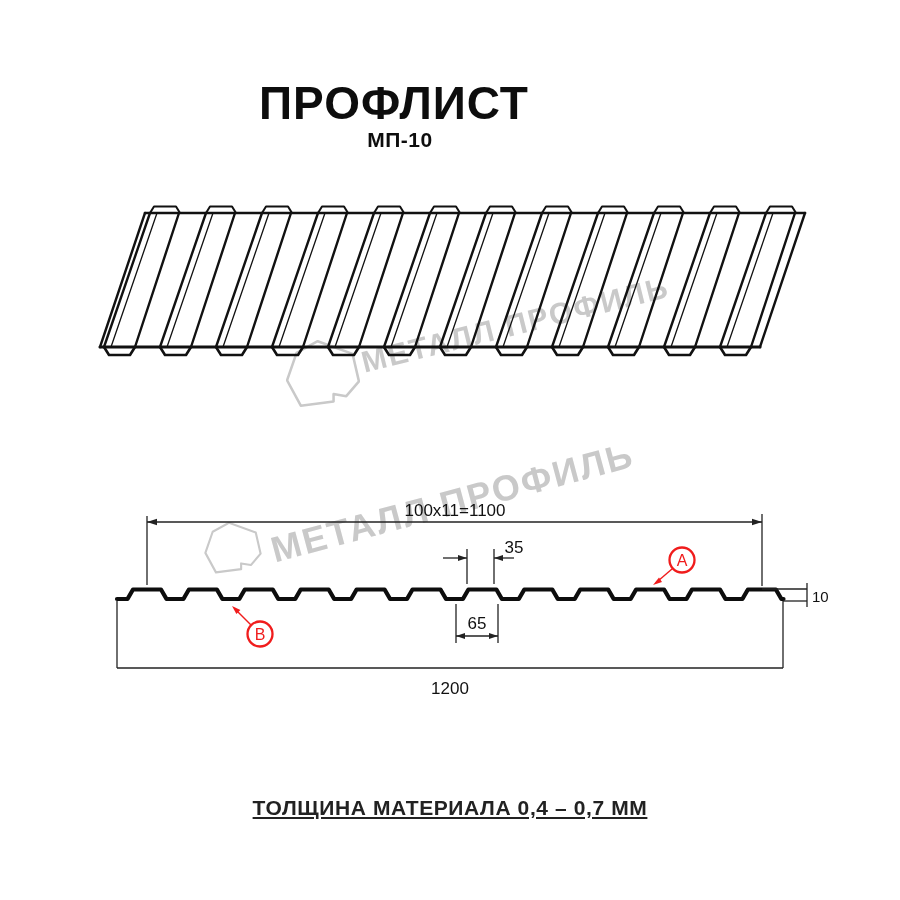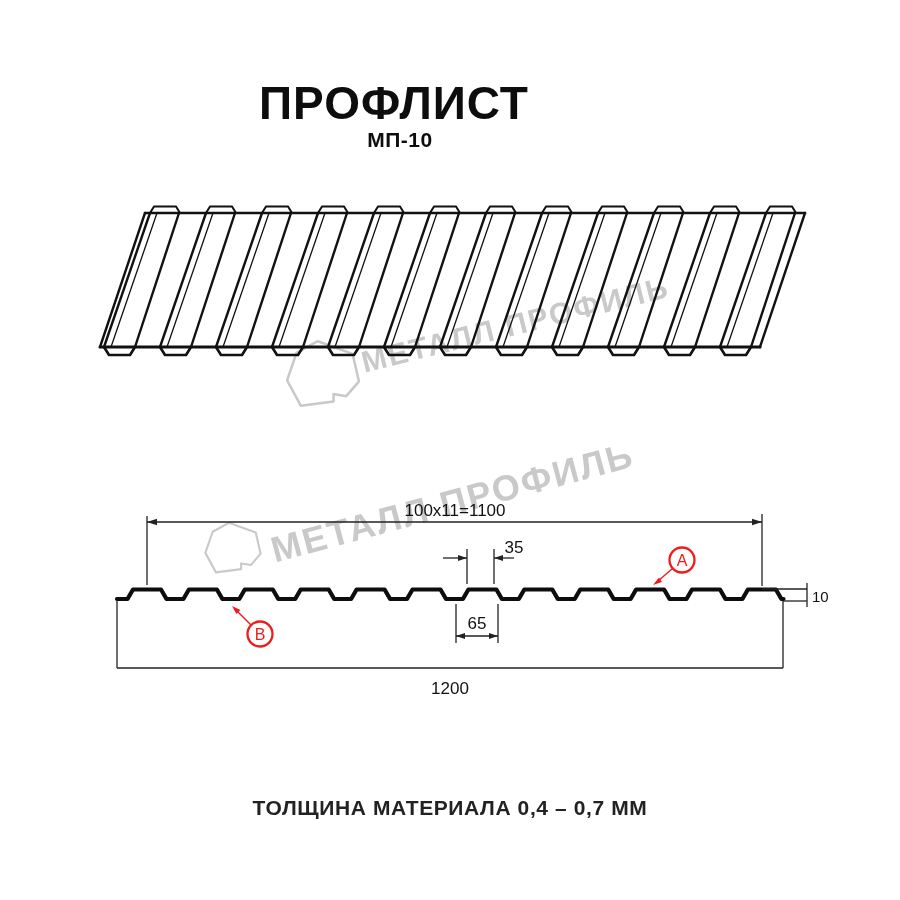"ТОЛЩИНА МАТЕРИАЛА 0,4 – 0,7" .footer-note { text-decoration: none -> underline }
